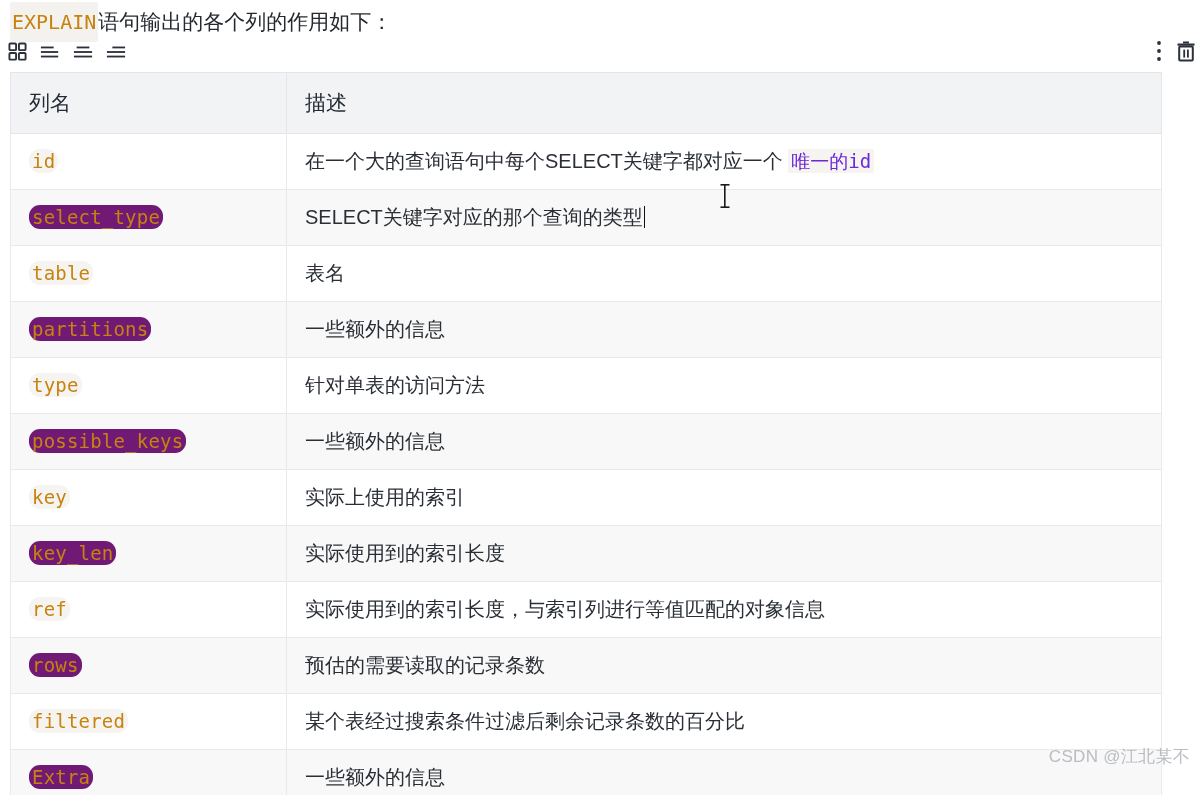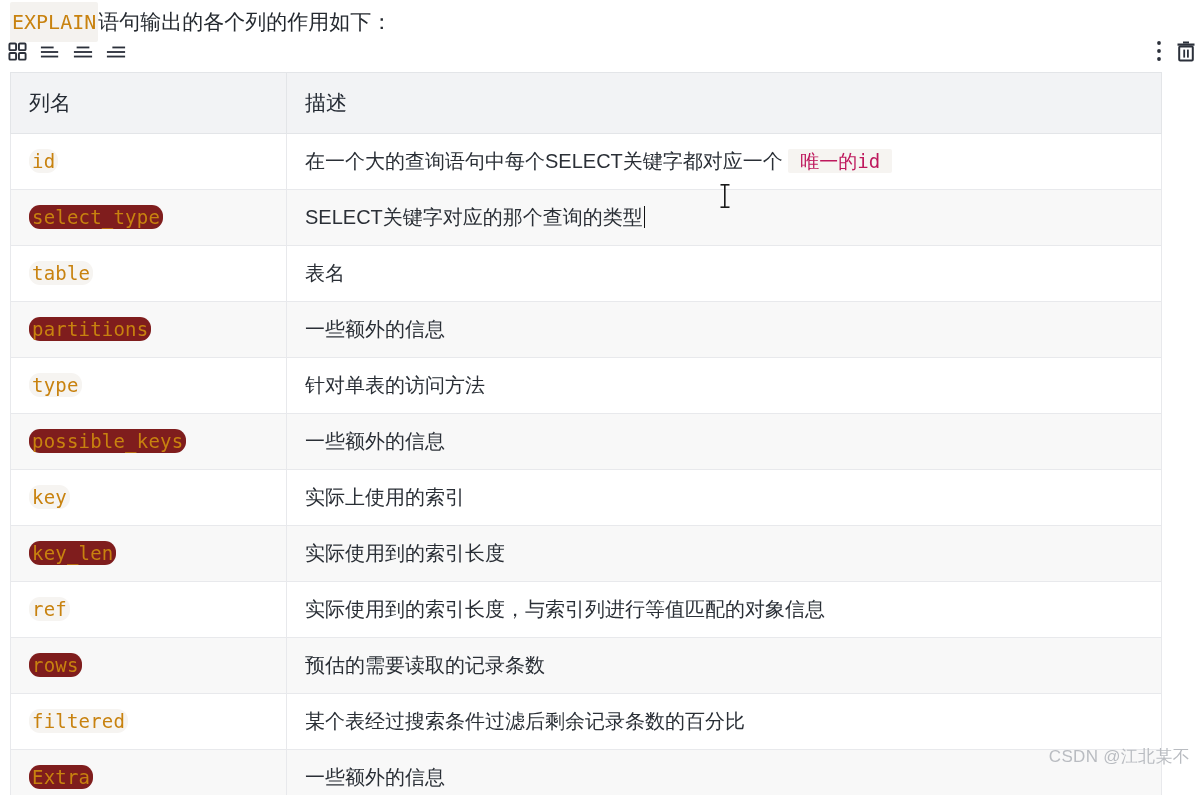"唯一的id" .desc .hl { color: #be185d -> #6d28d9; padding: 1px 12px -> 1px 3px }
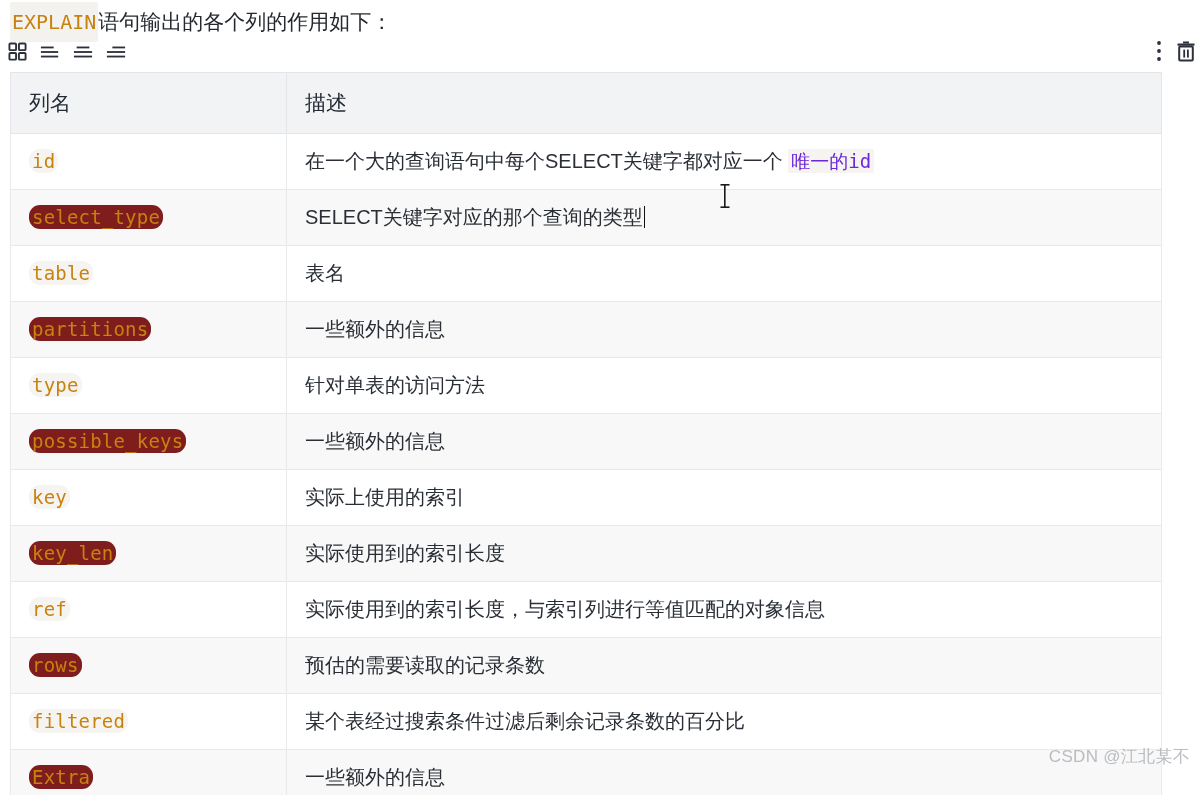"select_type" tbody tr.even .colname { background: #7f1d1d -> #701a75 }
